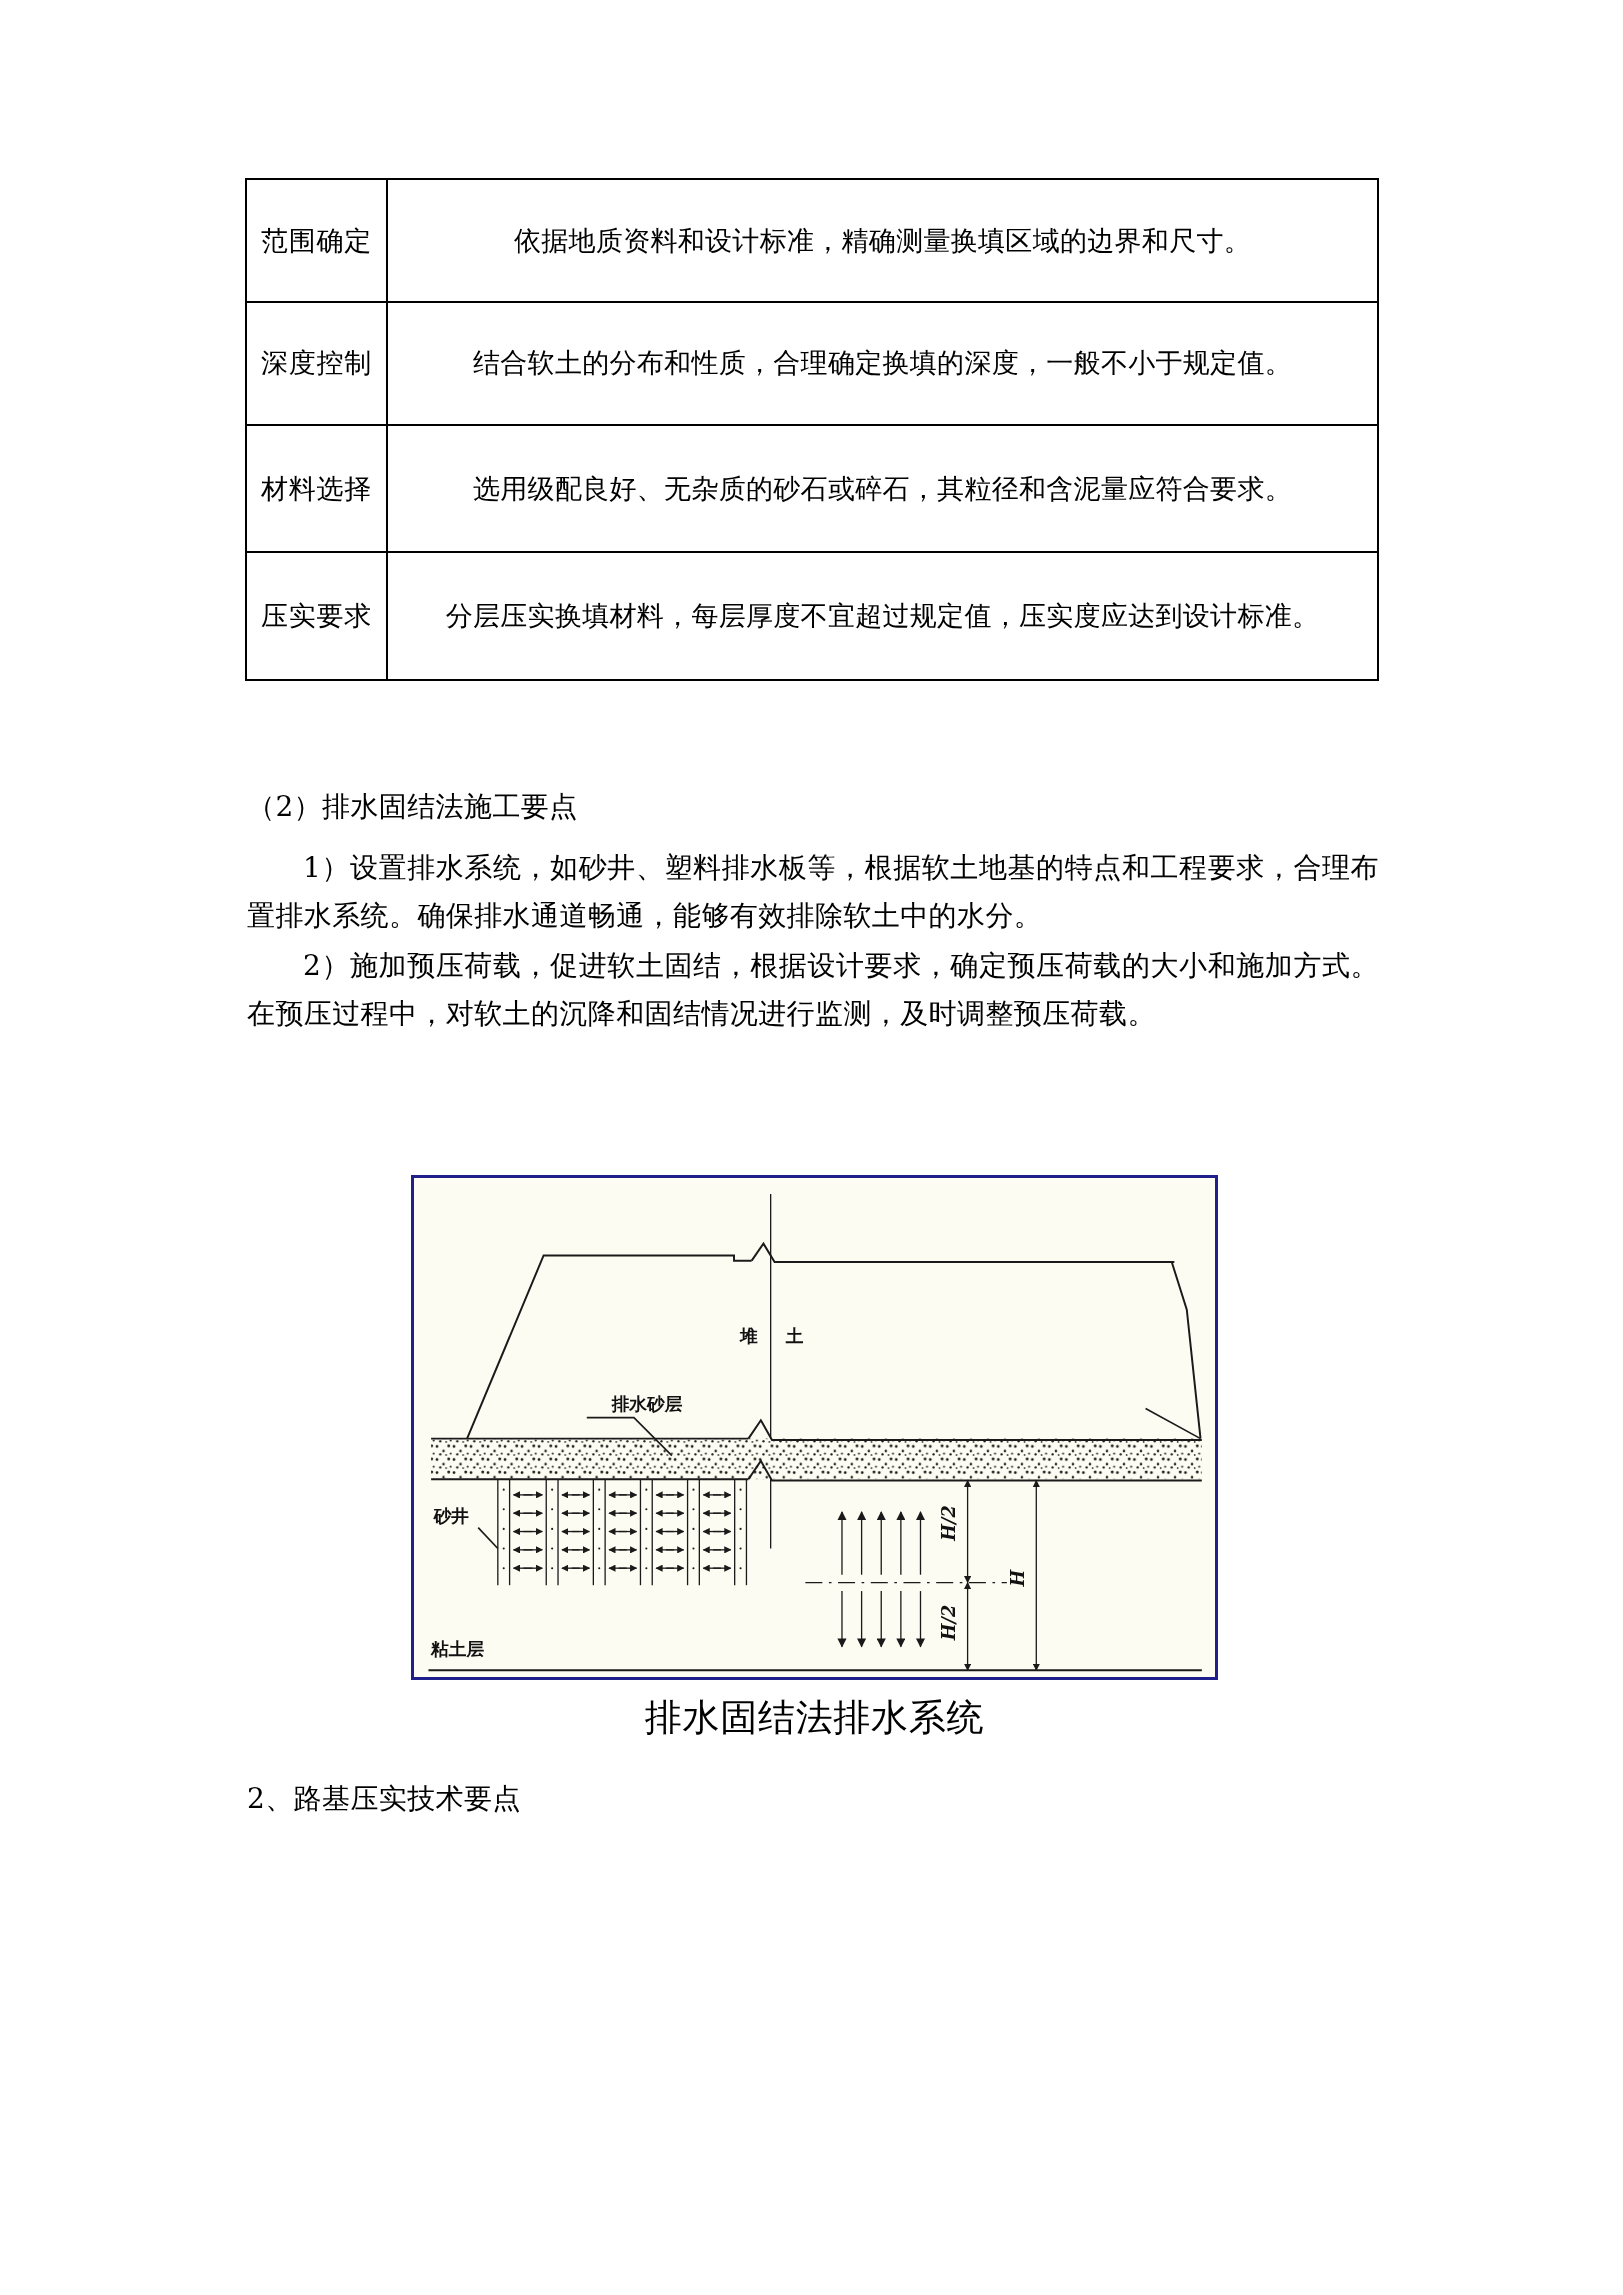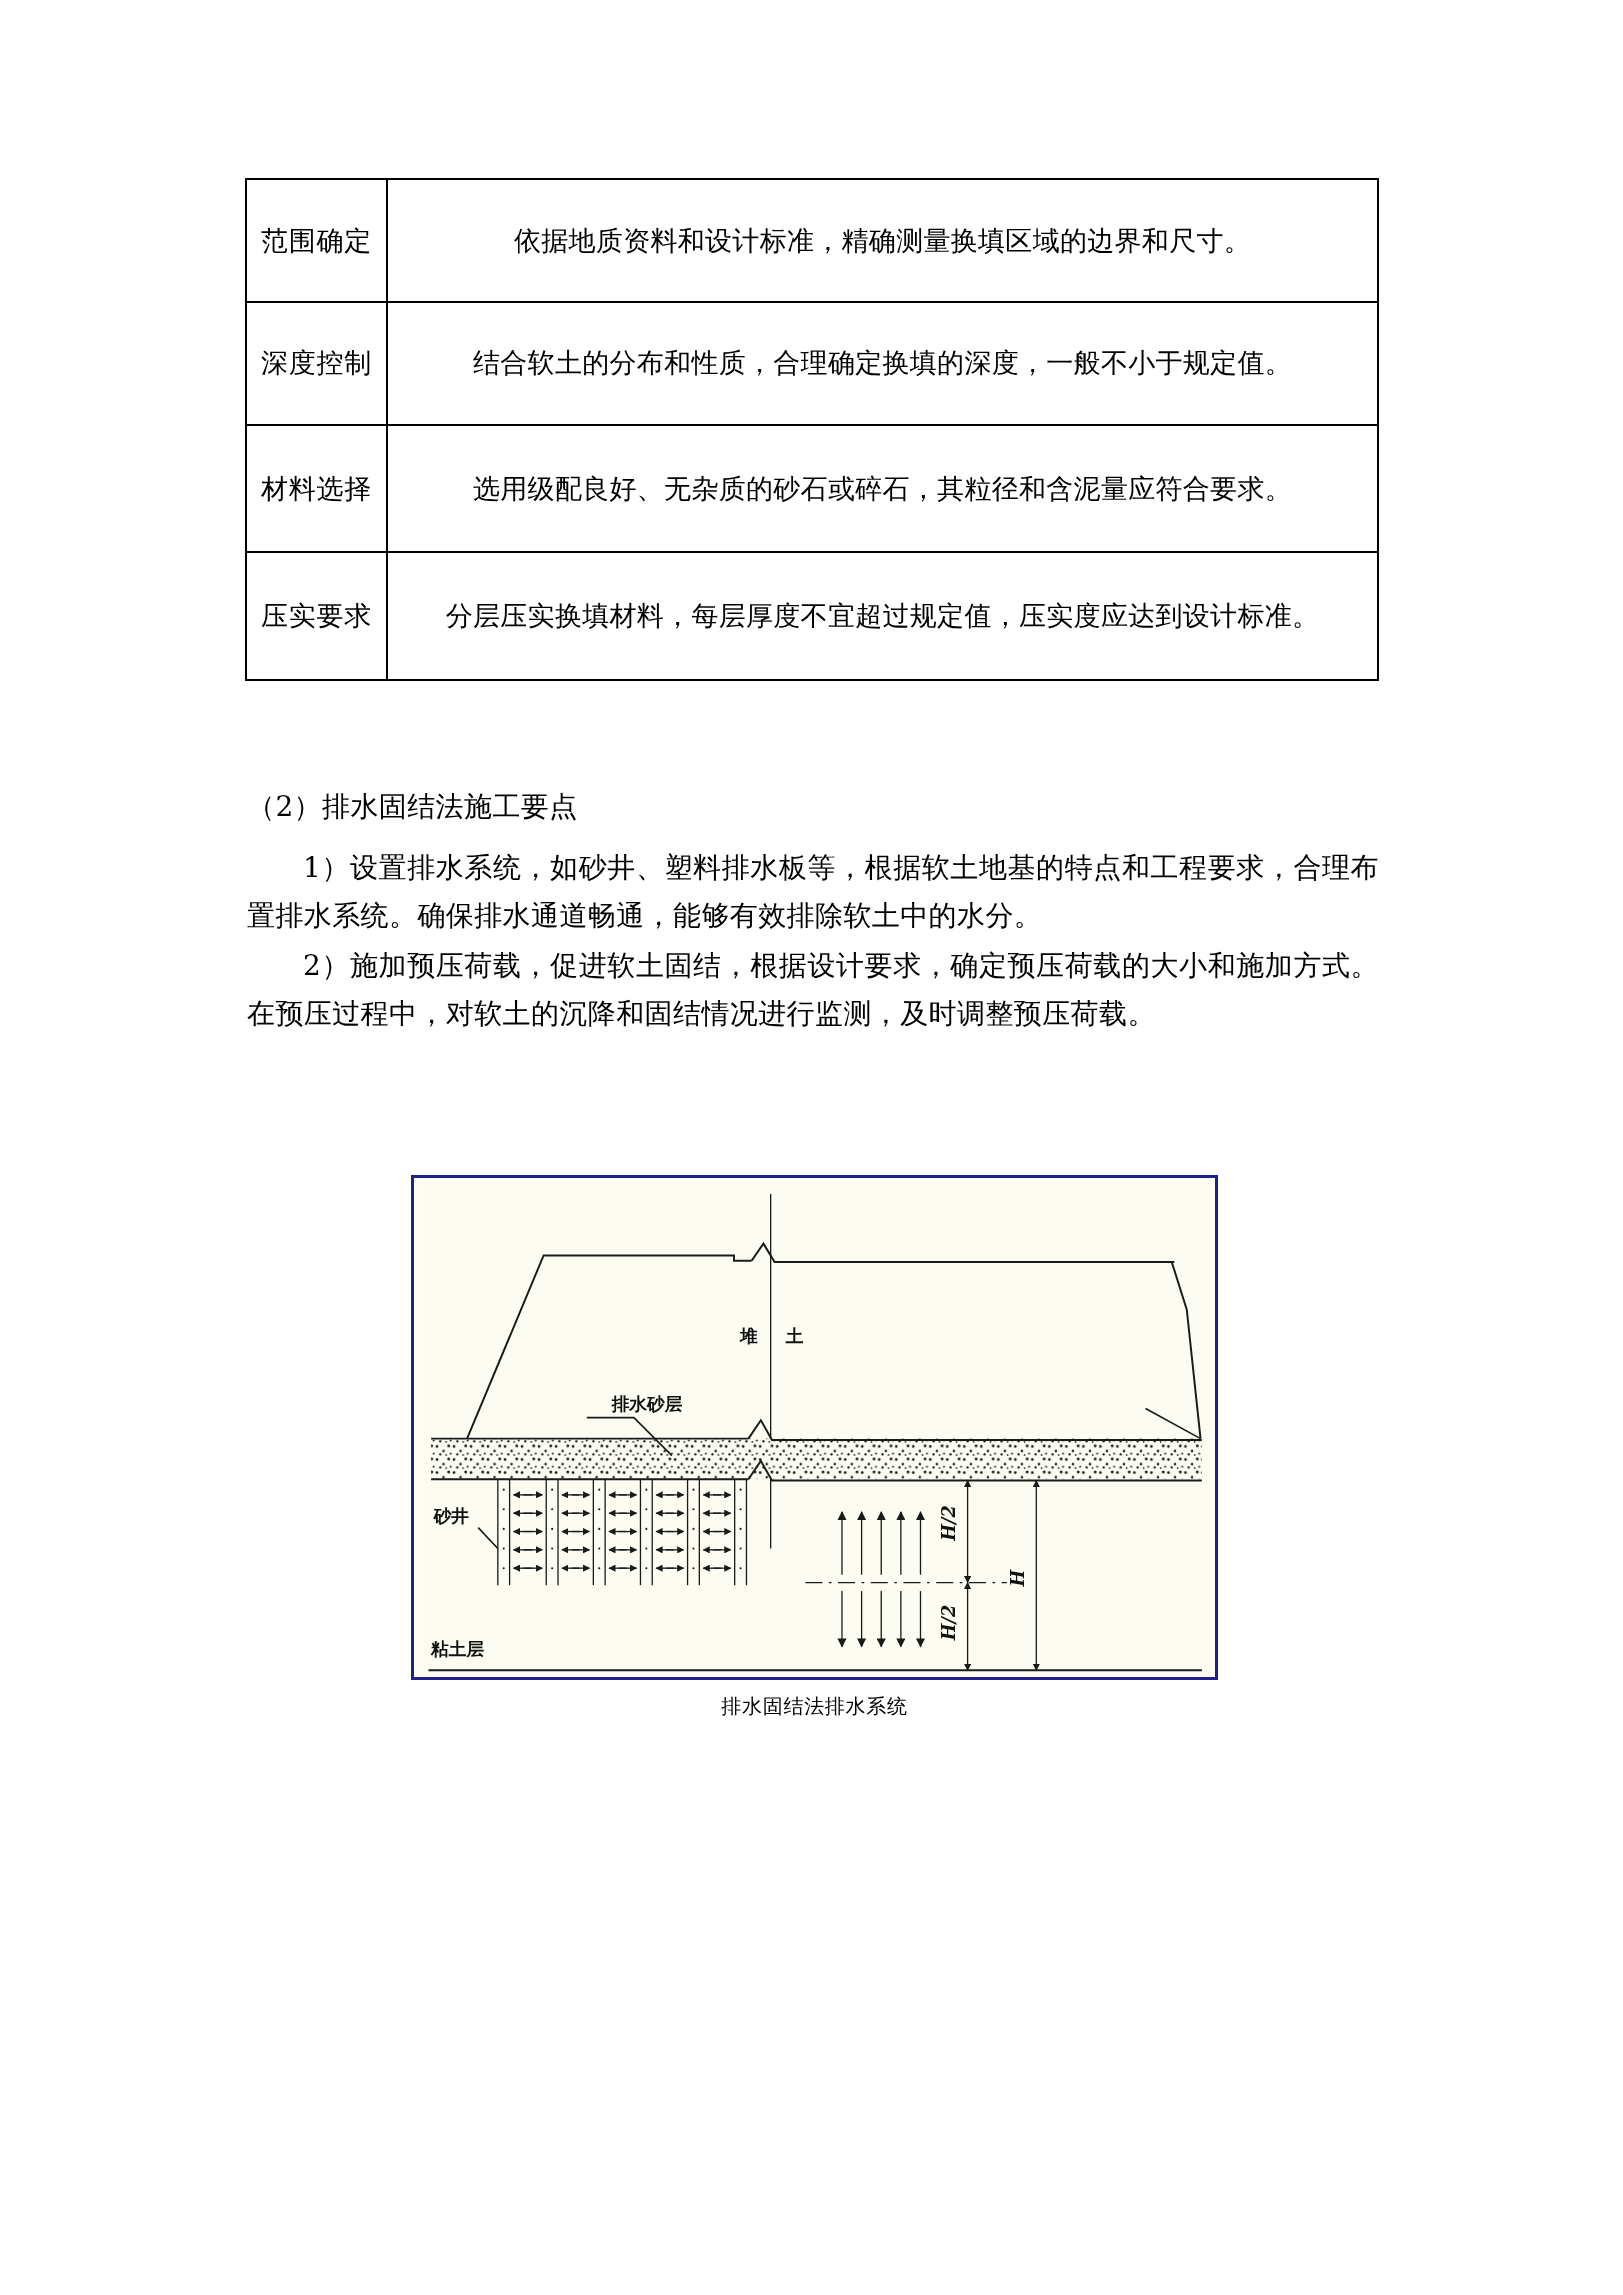"排水固结法排水系统" .fig-caption { font-size: 20px -> 37px }
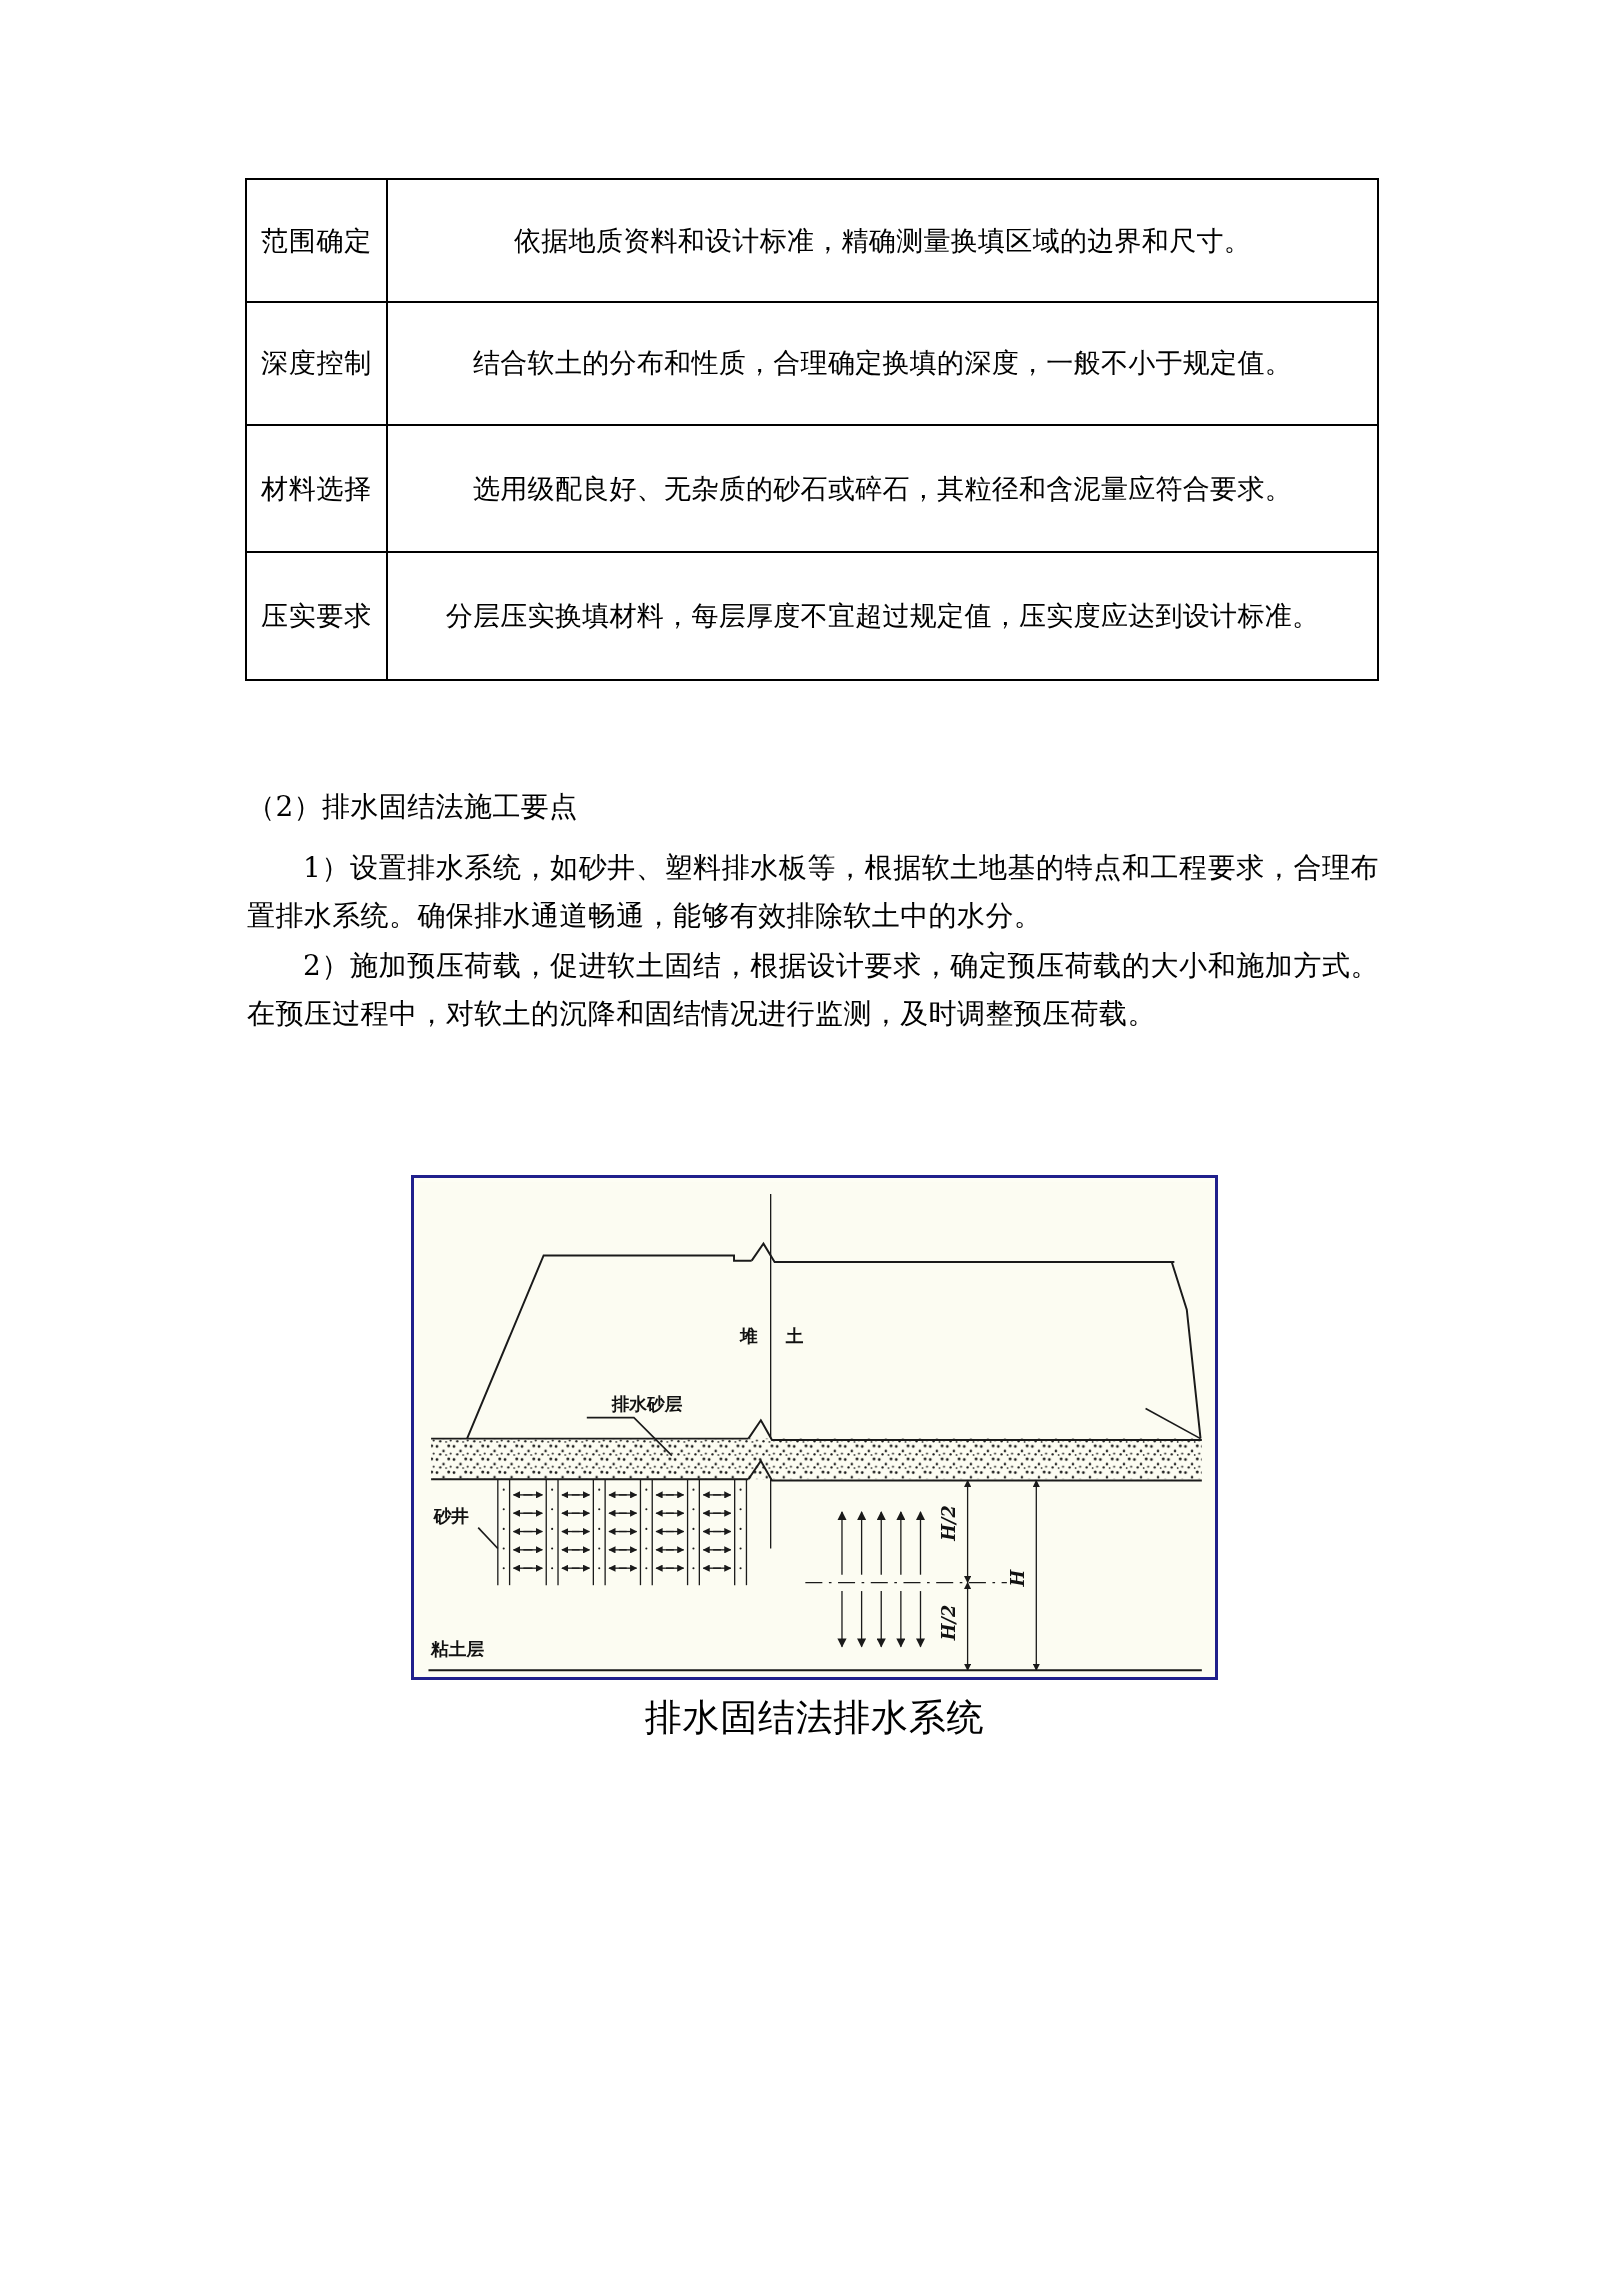"2、路基压实技术要点" div.body-text { html: none -> <div>2、路基压实技术要点</div> }
